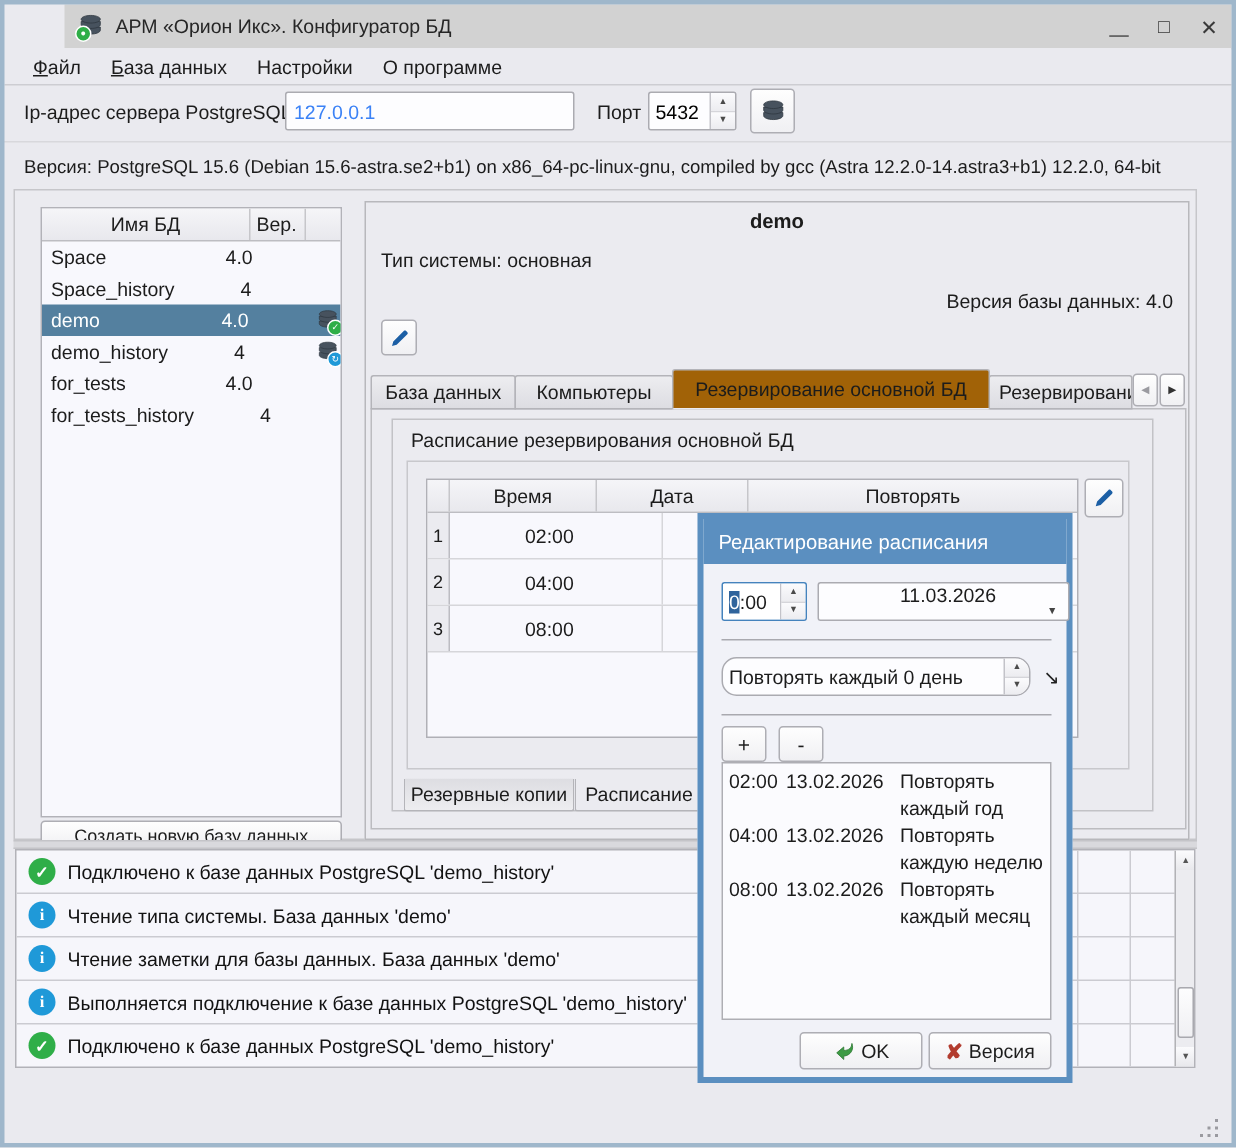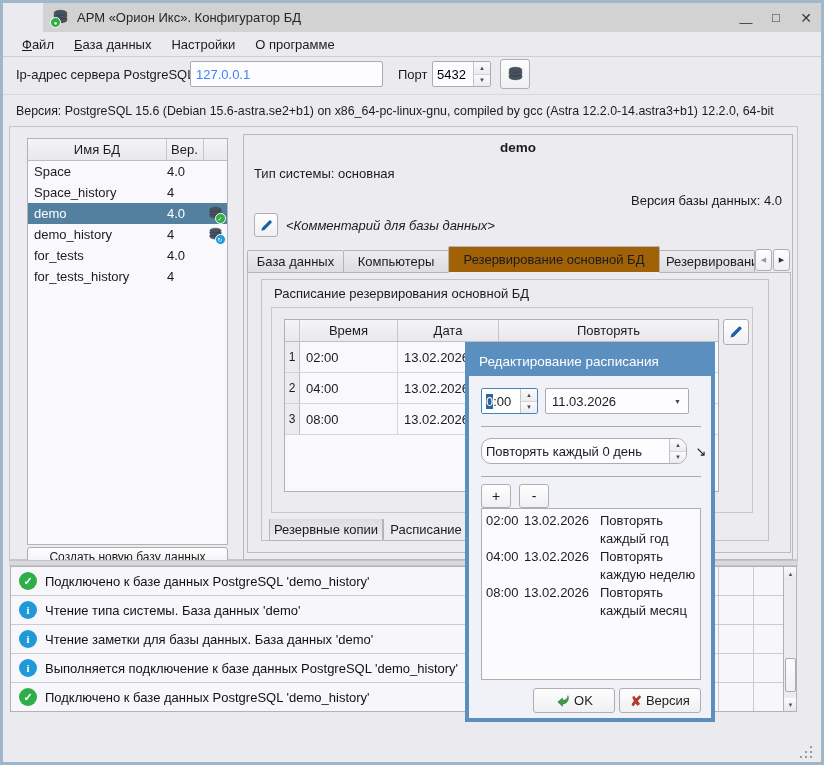"Space" .trow { gap: none -> 44px }
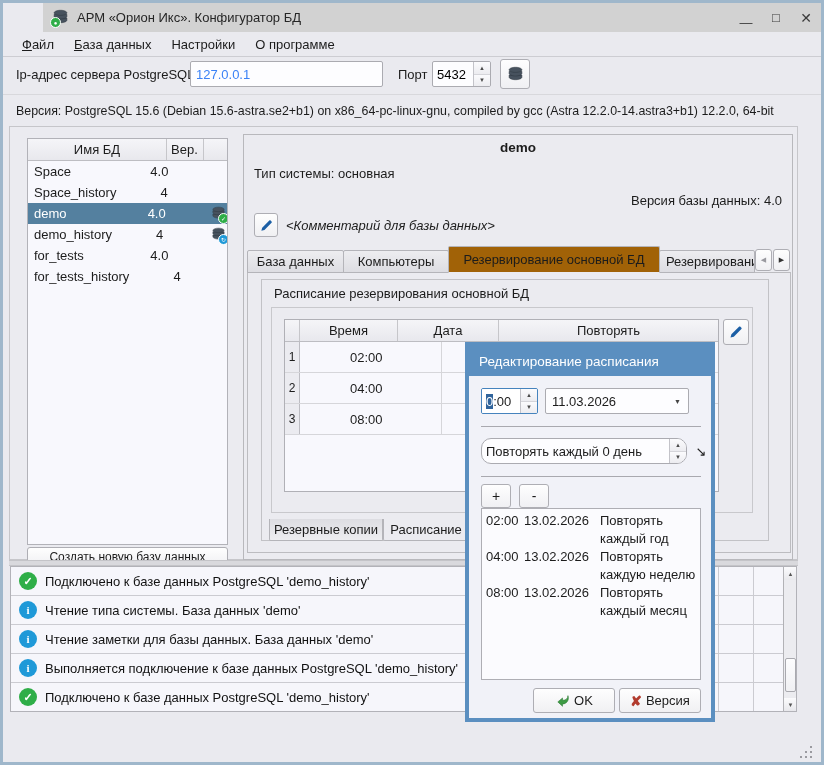"<Комментарий для базы данных>" div { html: <div>&lt;Комментарий для базы данных&gt;</div> -> none }
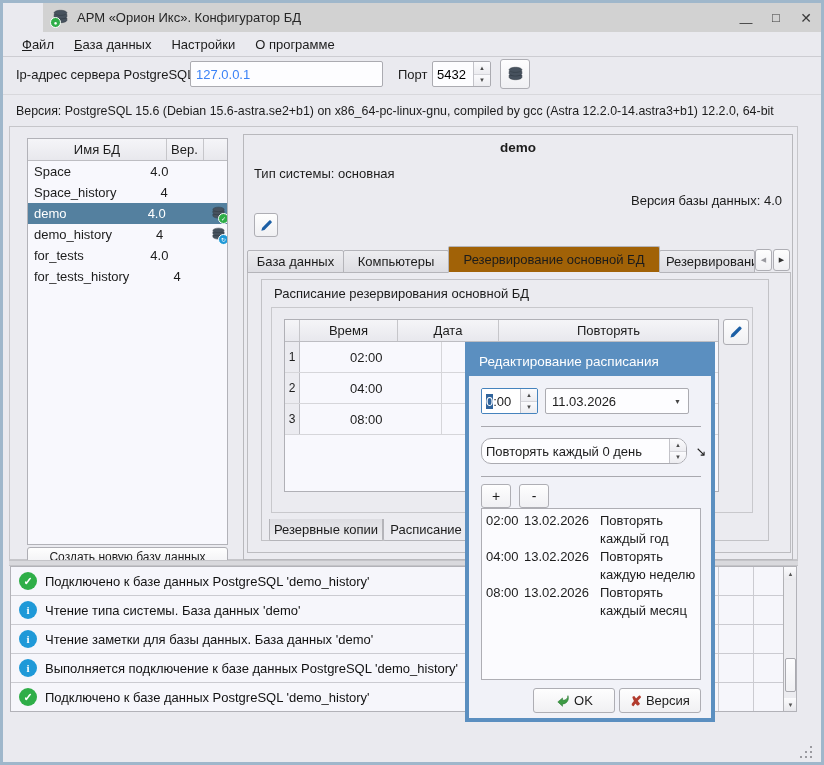"11.03.2026" div.combo { flex-direction: none -> column; width: 144px -> 168px }
